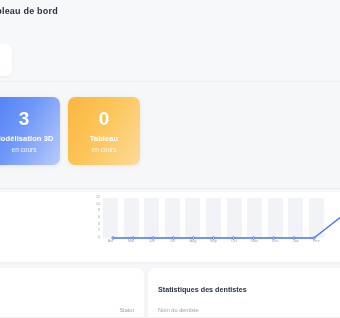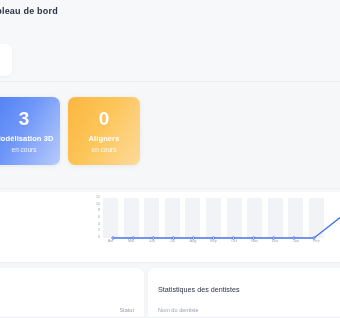"Aligners" div.stat-label { text: Aligners -> Tableau }
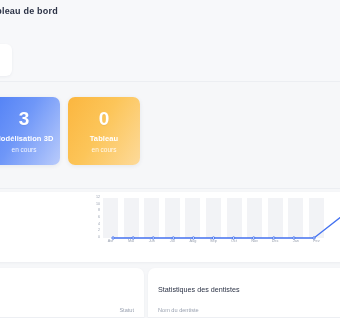"Statistiques des dentistes" .panel-title { font-weight: normal -> bold }
